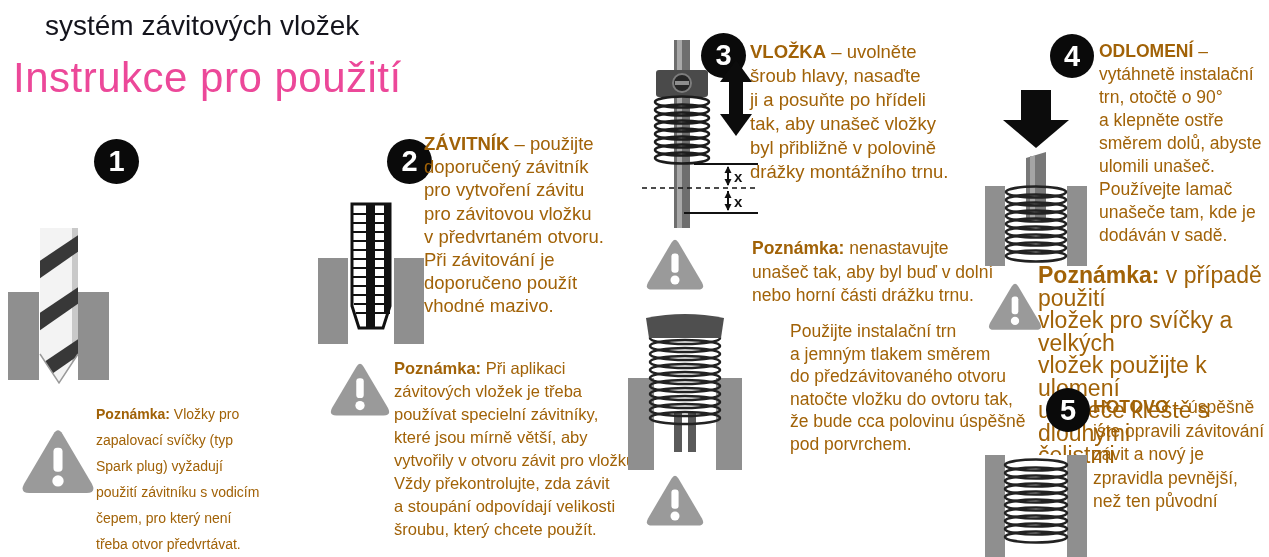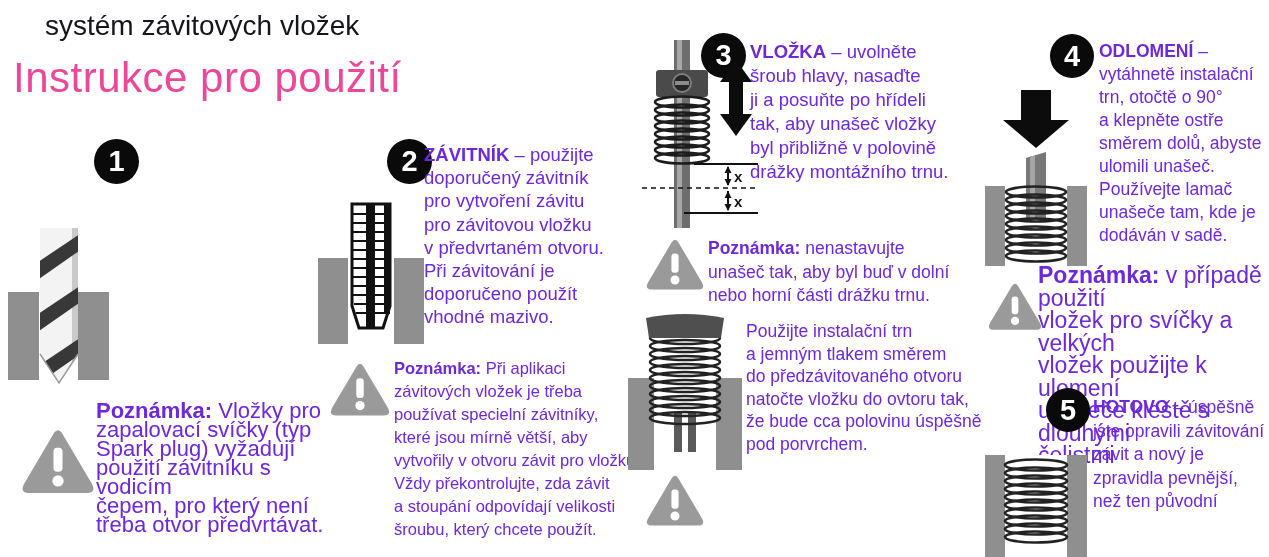"VLOŽKA – uvolněte" .txt { color: #6d28d9 -> #a16207 }
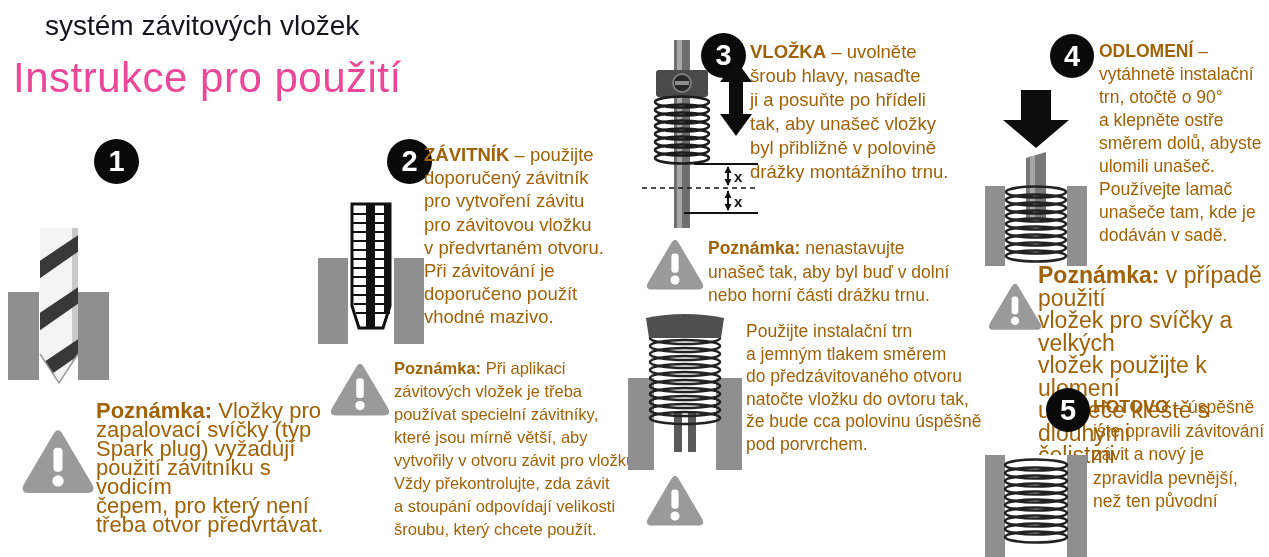"ZÁVITNÍK – použijte" div.txt { top: 143px -> 132px }
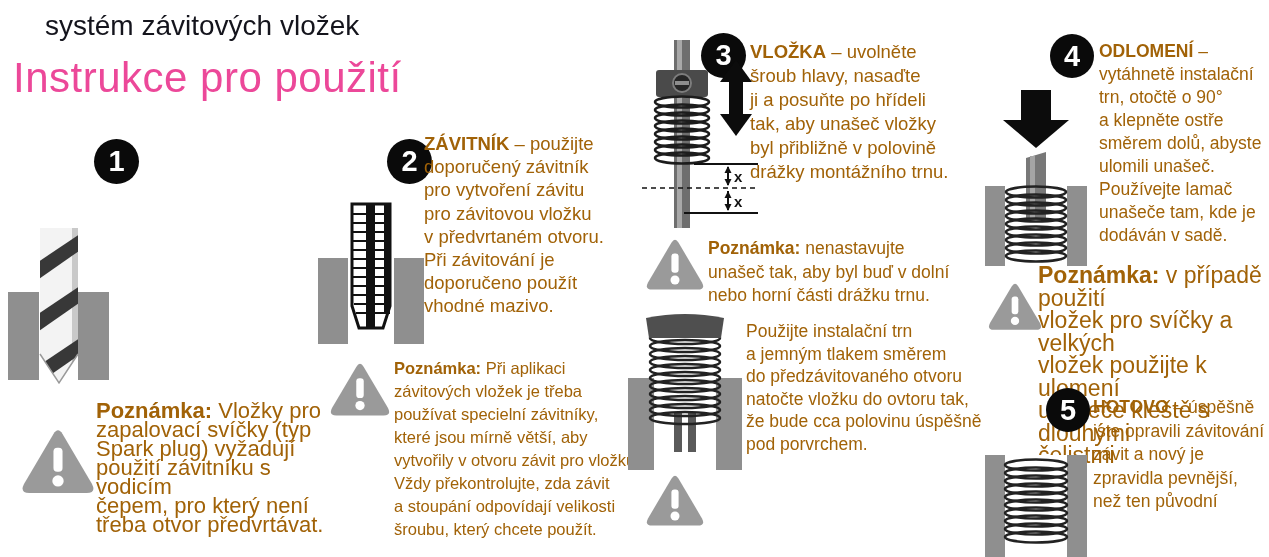"Poznámka: nenastavujte" .c3 { margin-left: none -> 44px }
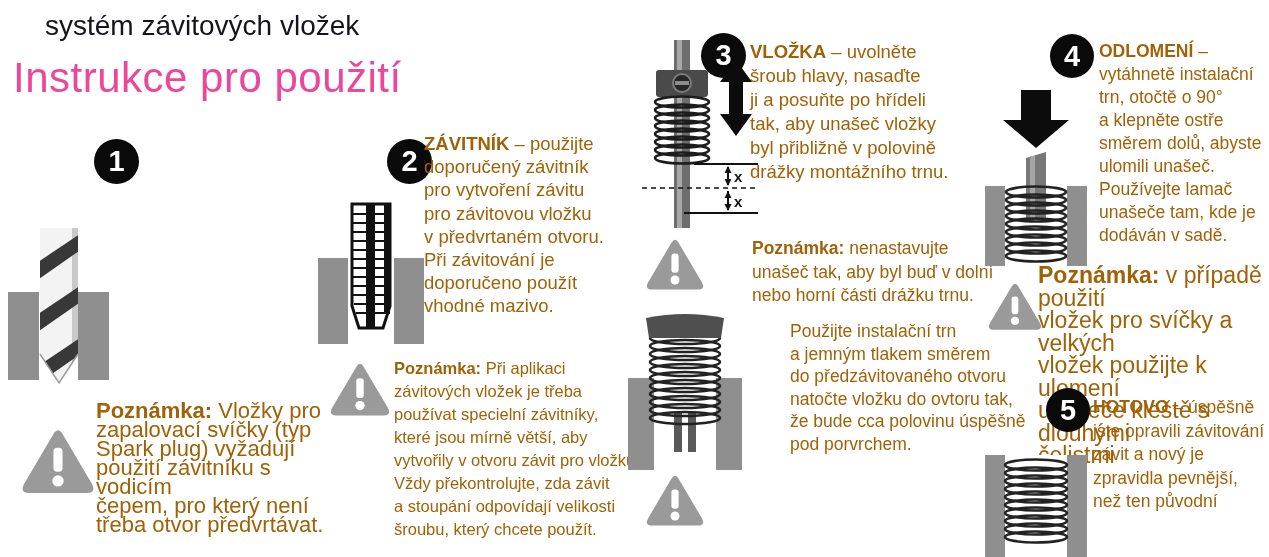"Poznámka: Vložky pro" .note { font-size: 22px -> 14px; line-height: 19px -> 26px }
